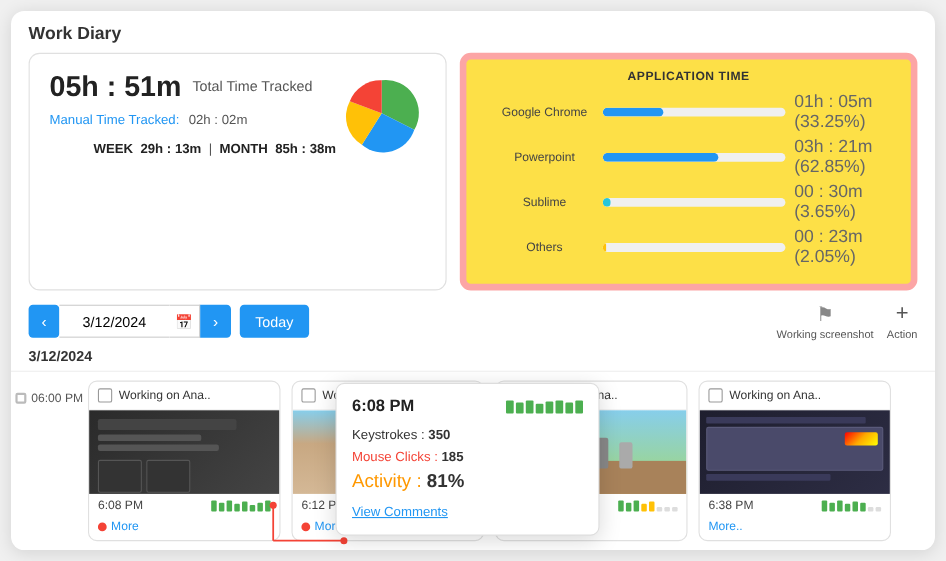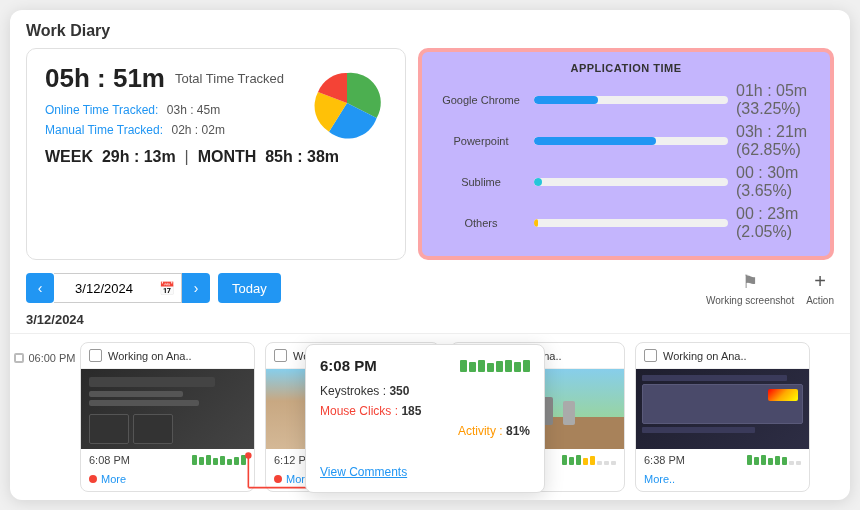"APPLICATION TIME" .app-time-card { background: #c4b5fd -> #fde047; border: 4px solid #fca5a5 -> 6px solid #fca5a5; padding: 10px 14px -> 10px 26px }
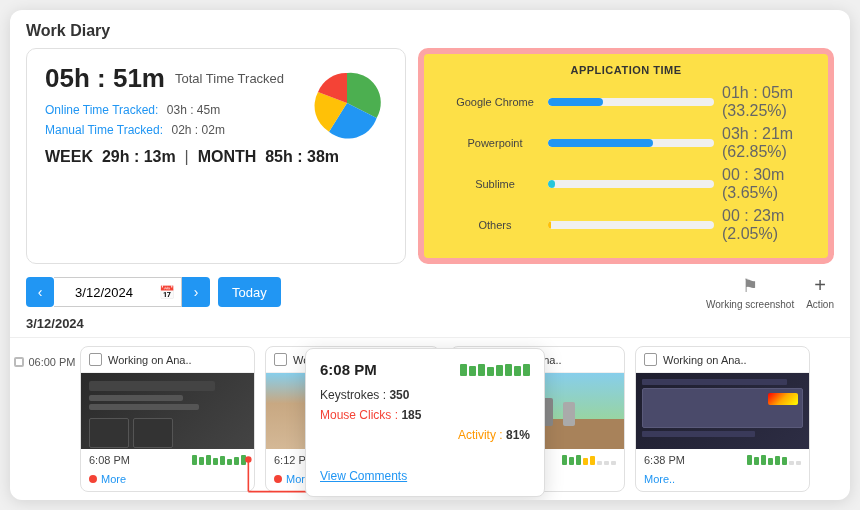"Online Time Tracked: 03h :" div { html: <div> <span>Online Time Tracked:</span> <span>03h : 45m</span> </div> -> none }
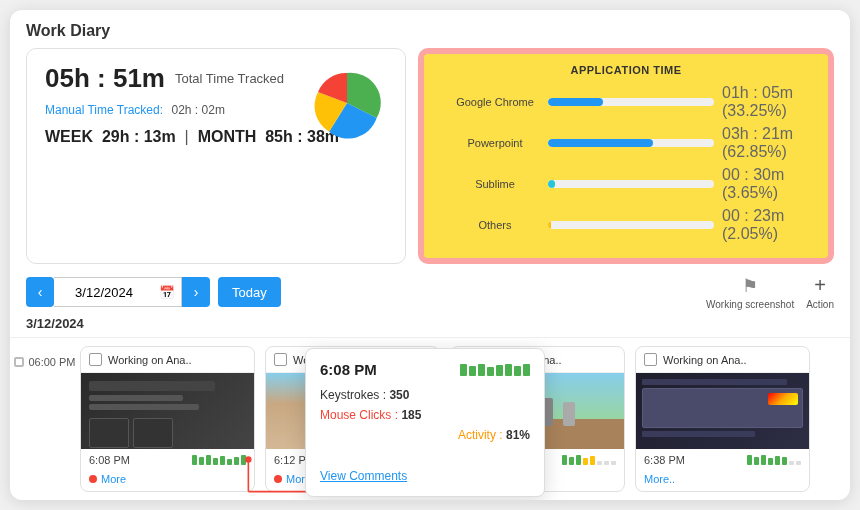"WEEK 29h : 13m |" .week-month-row { font-size: 16px -> 12px; margin-left: none -> 40px }
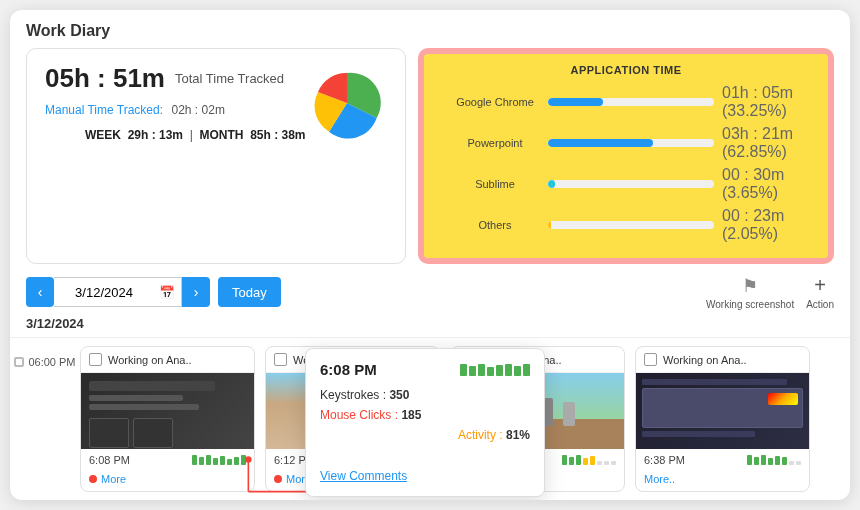"Activity : 81%" .popup-activity { font-size: 12px -> 17px; margin-bottom: 24px -> 8px; text-align: right -> none }
